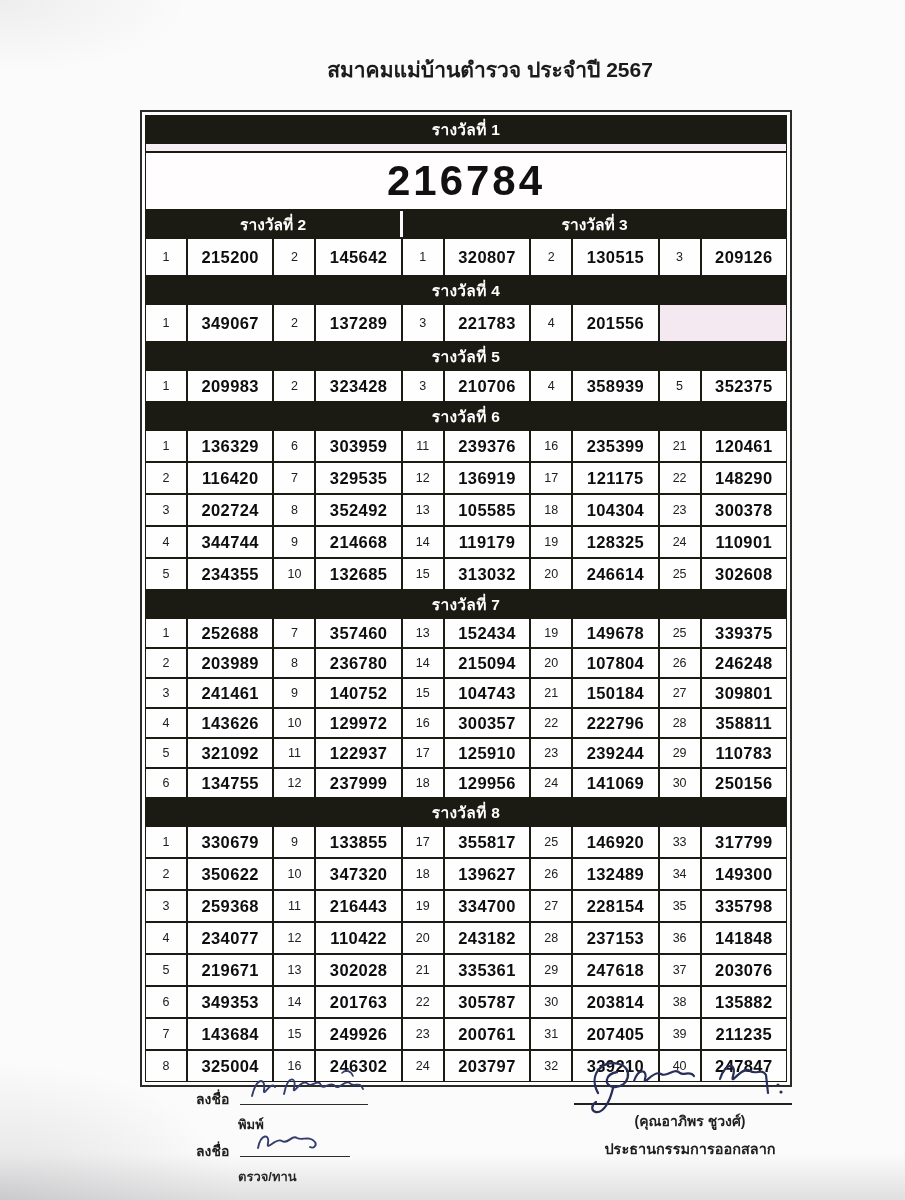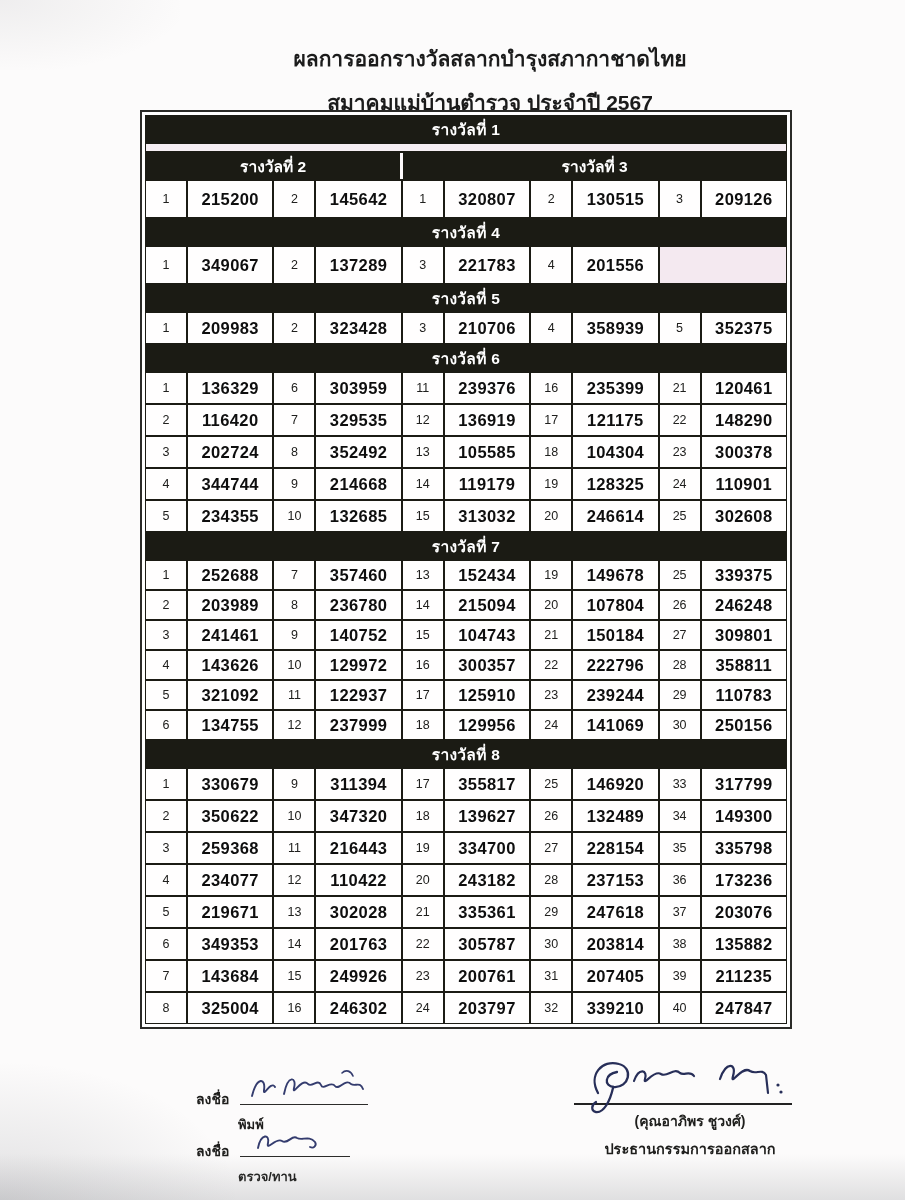"ผลการออกรางวัลสลากบำรุงสภากาชาดไทย" div.title-line1 { html: <div>ผลการออกรางวัลสลากบำรุงสภากาชาดไทย</div> -> none }
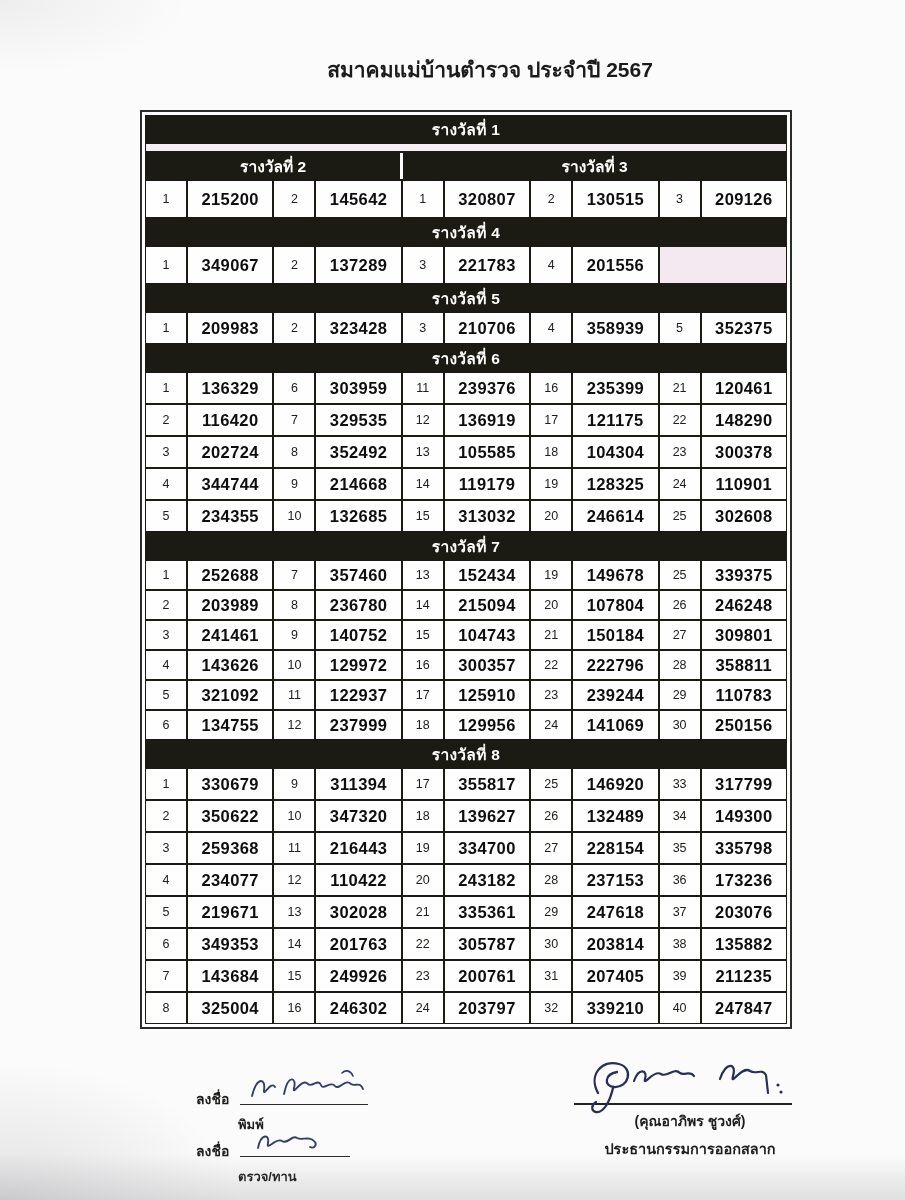"216784" div.bignum-row { html: none -> <div>216784</div> }
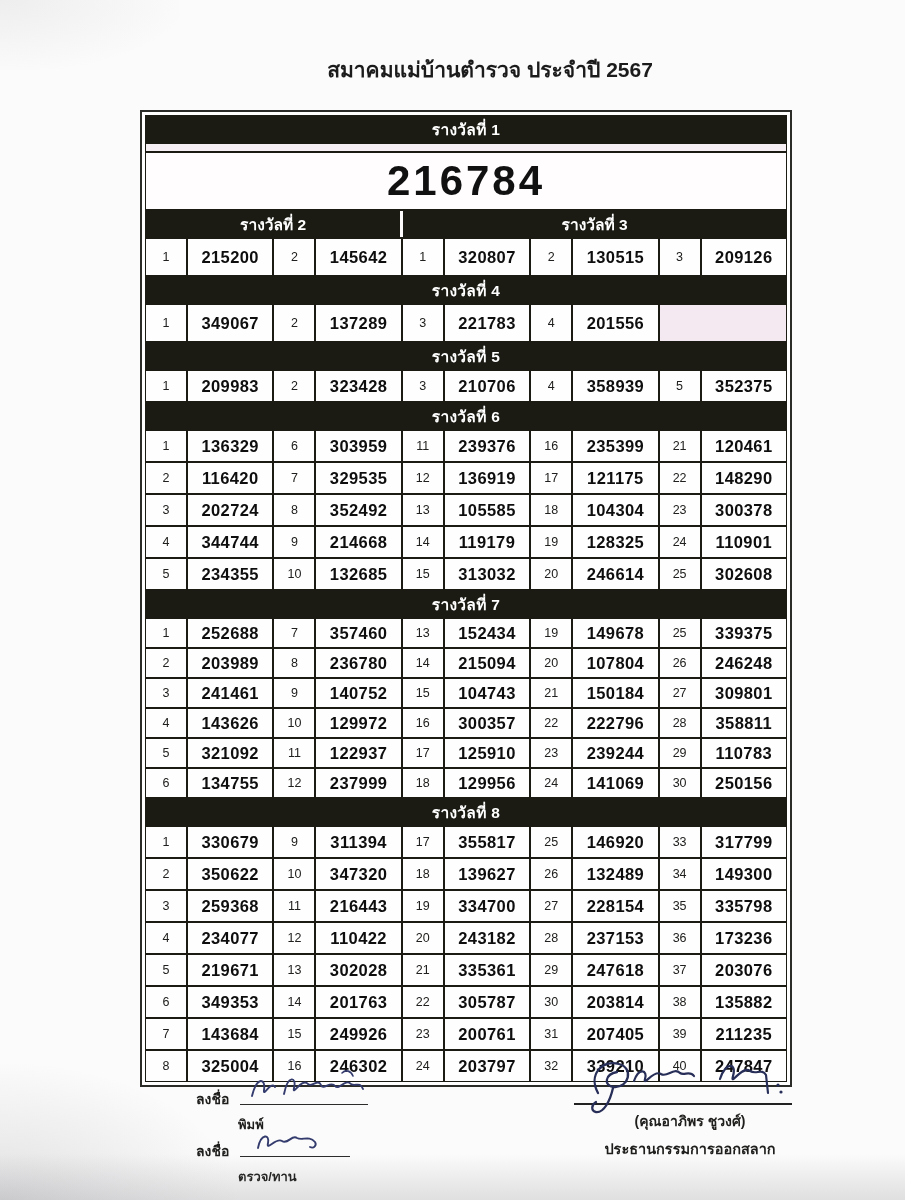"311394" div.c { text: 311394 -> 133855 }
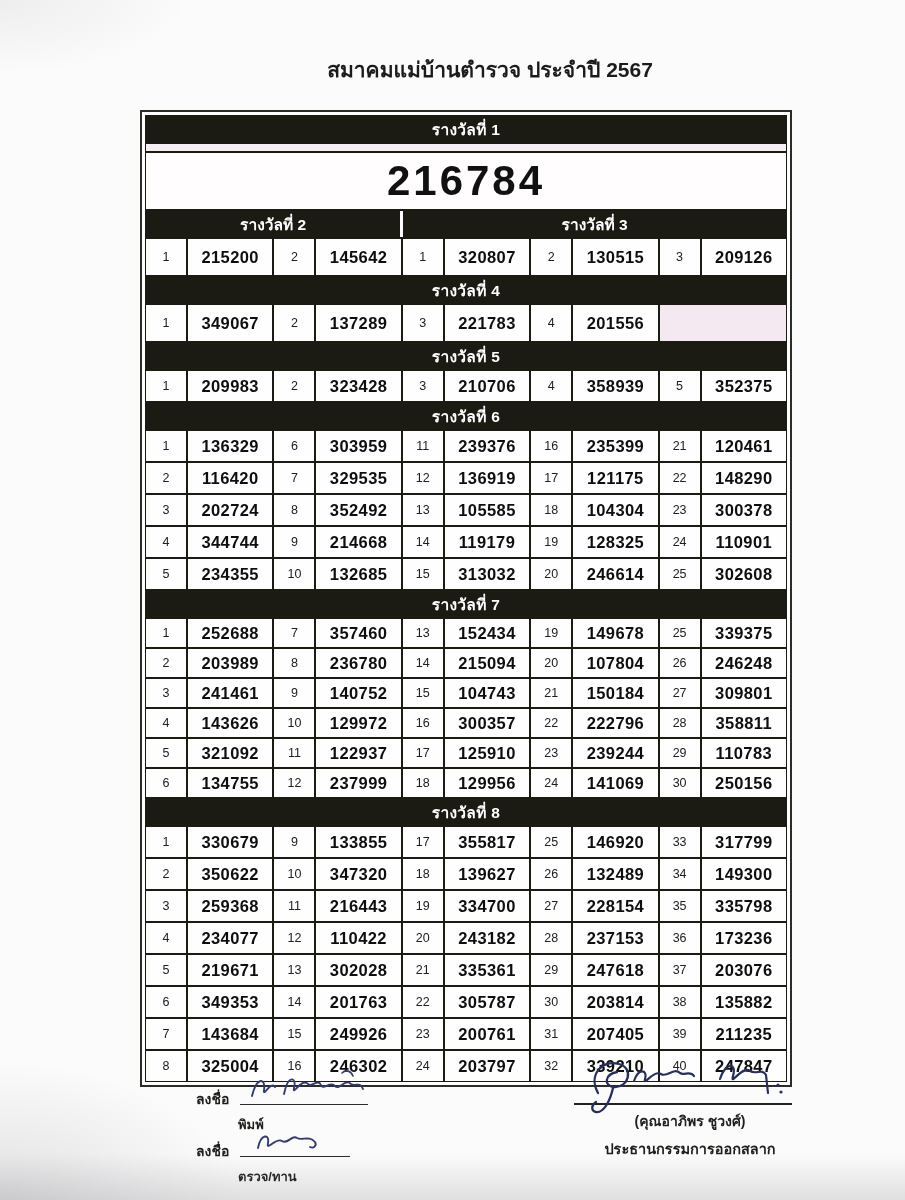"173236" div.c { text: 173236 -> 141848 }
